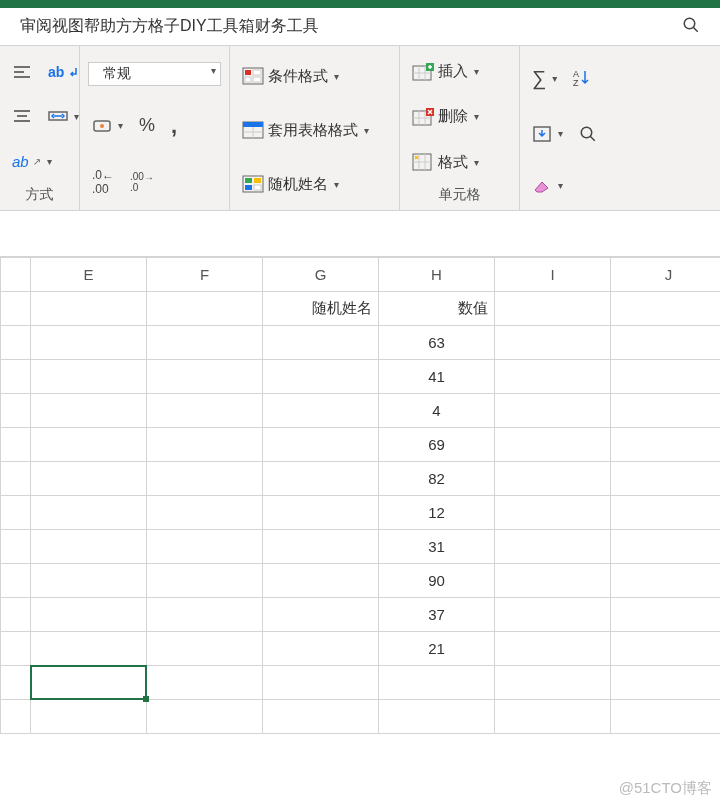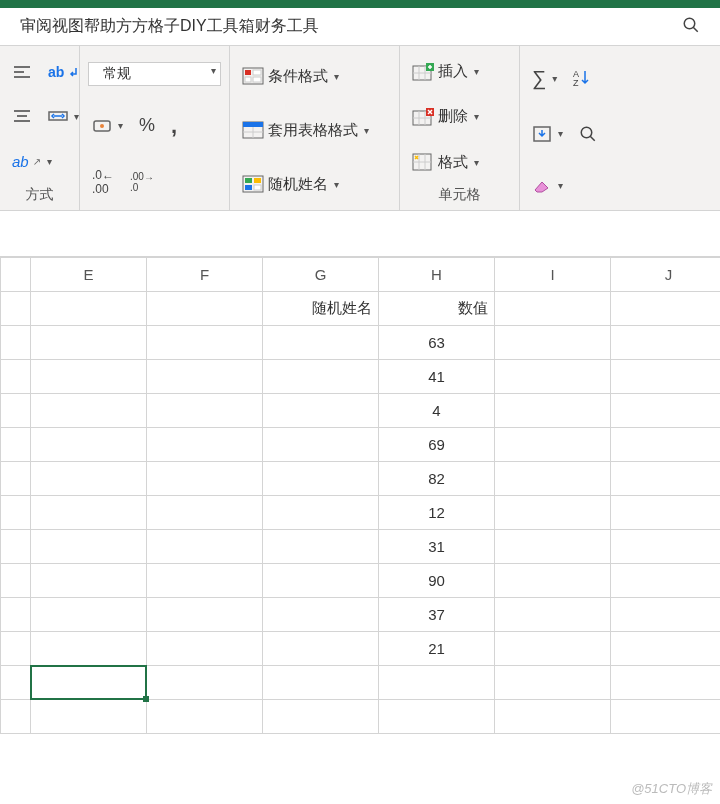"@51CTO博客" .watermark { font-size: 13px -> 15px; font-style: italic -> none }
